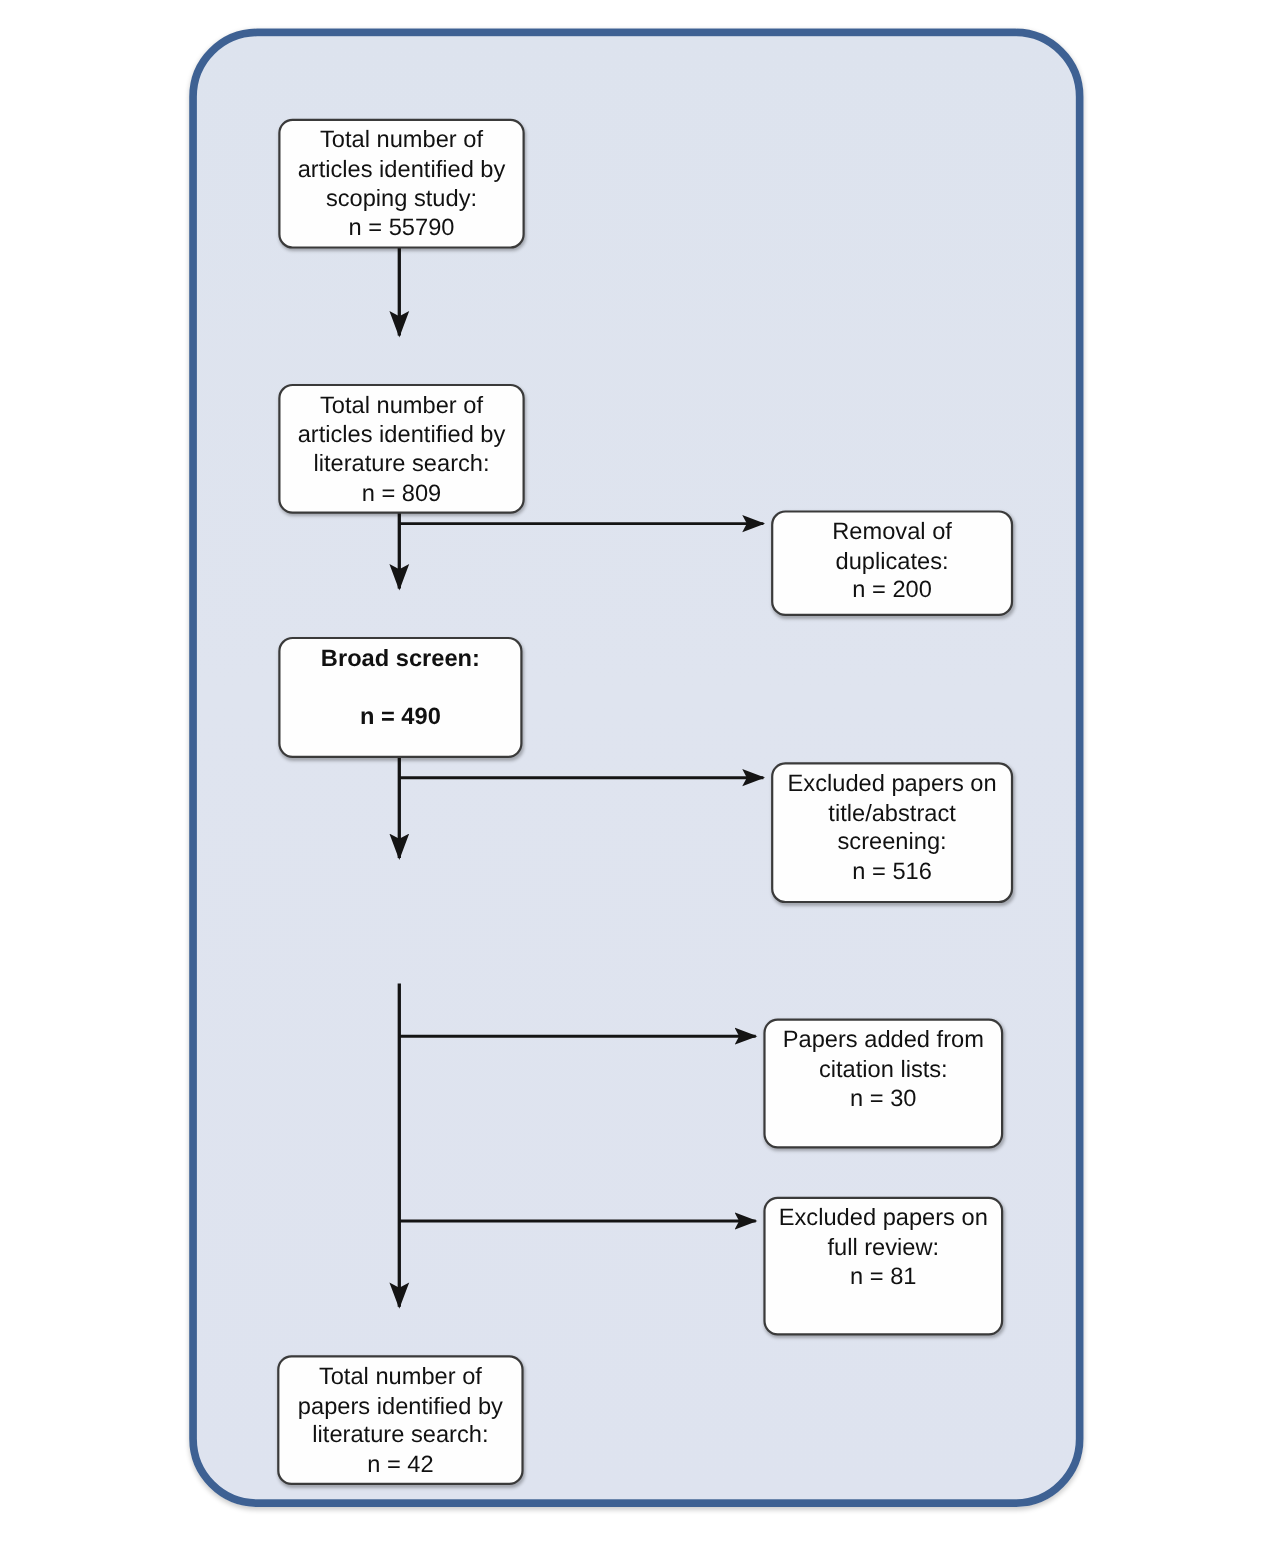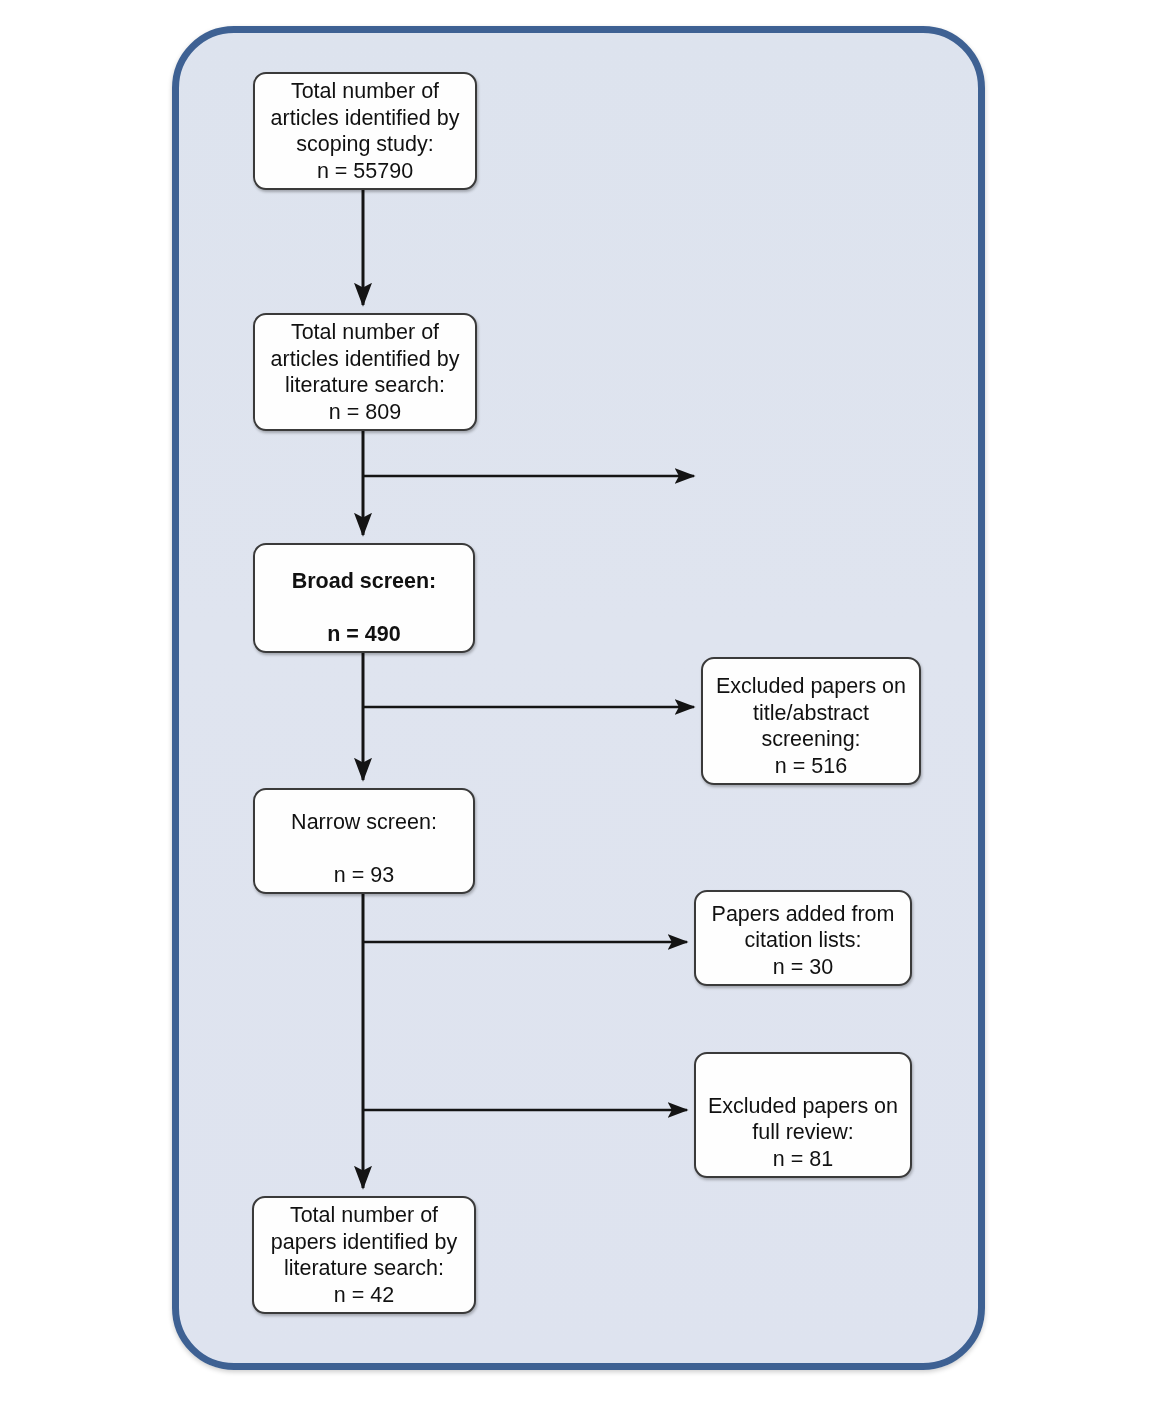"Total number of" .node { justify-content: flex-end -> flex-start; margin-top: none -> 36px }
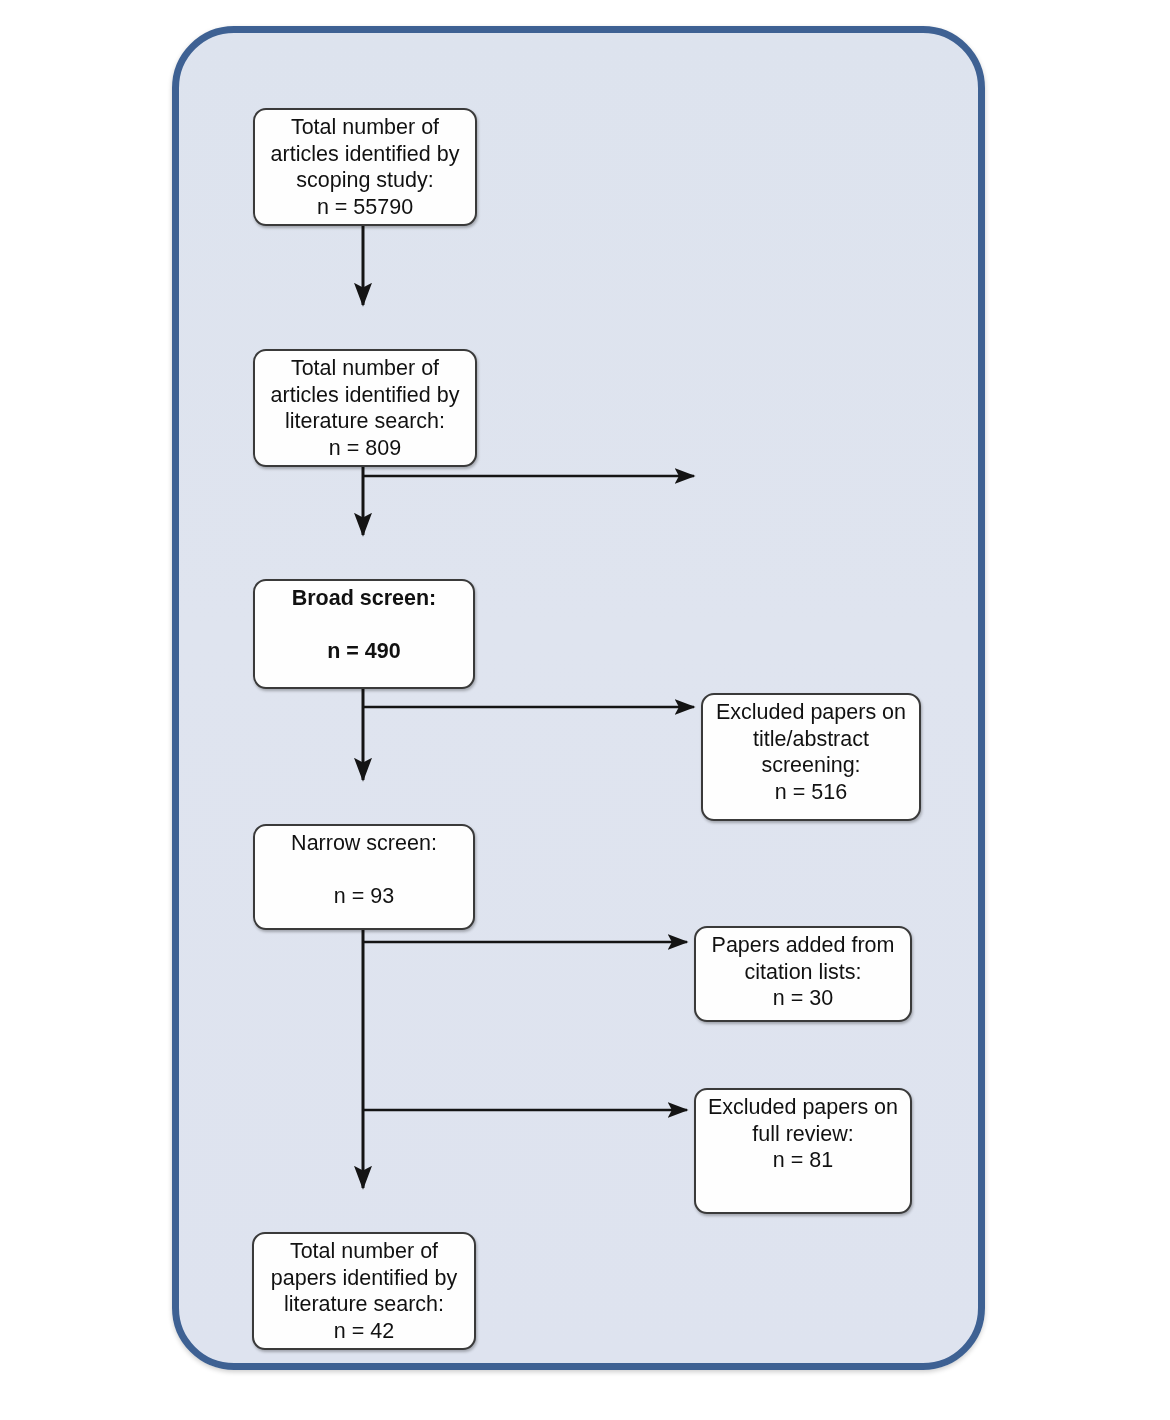"Removal of" div.node { html: none -> <div> <span>Removal of duplicates: n = 200</span> </div> }
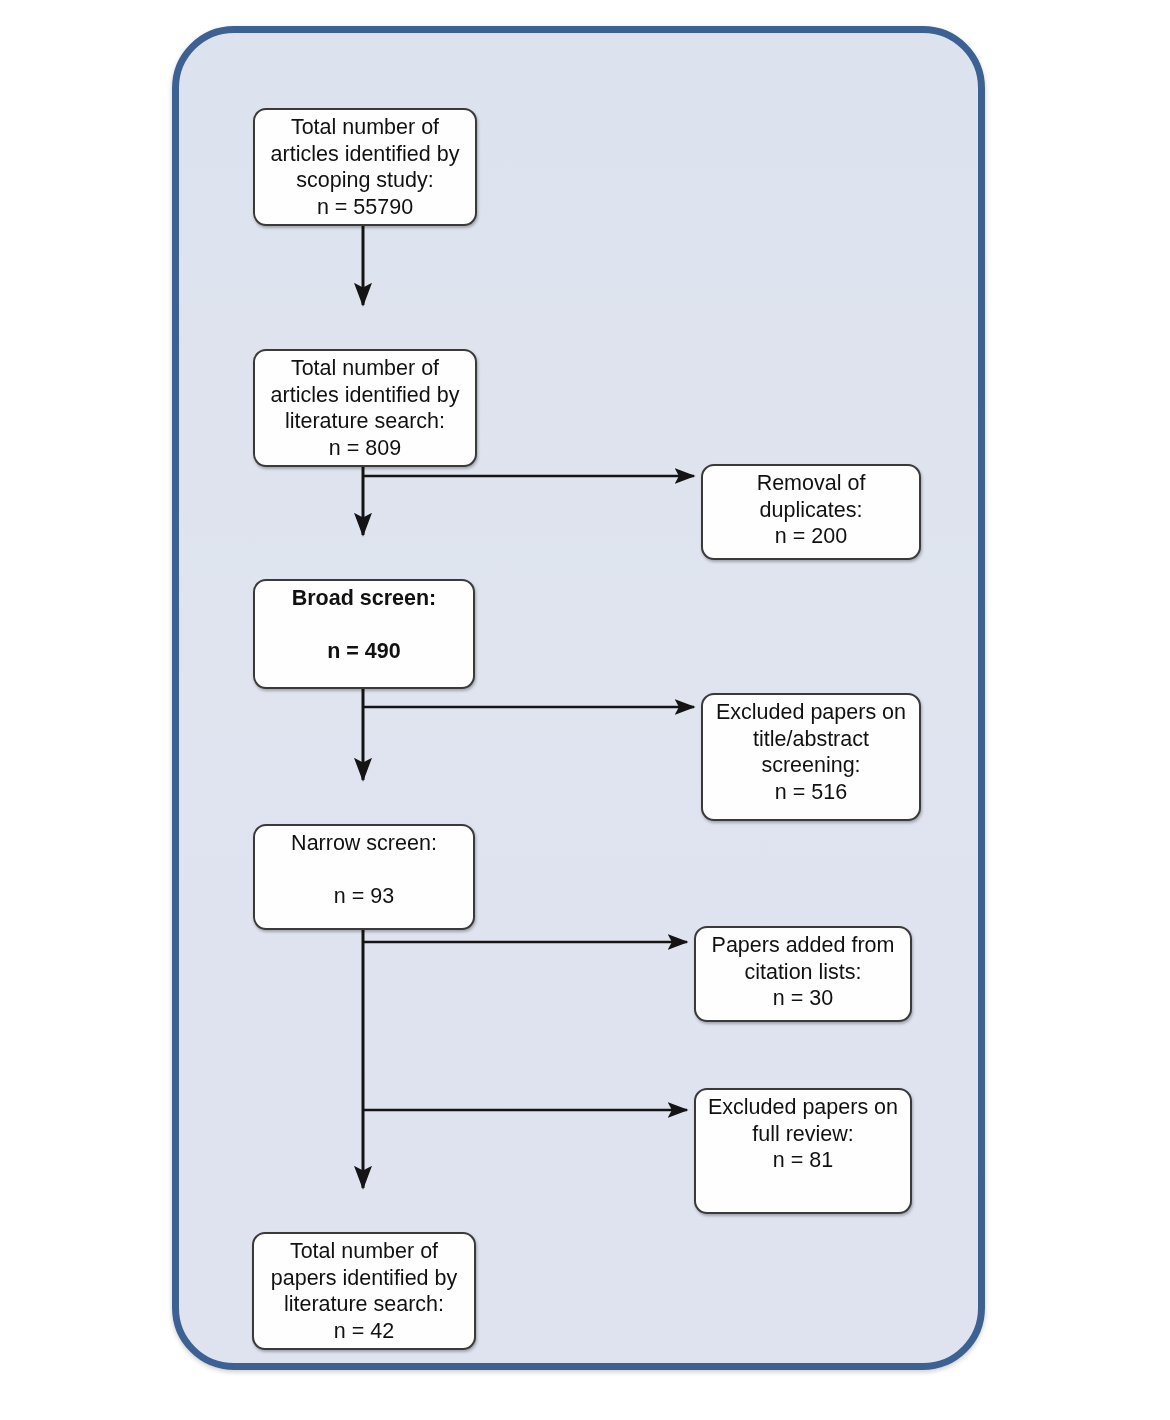"Narrow screen:" div.node { html: <div> <span>Narrow screen:</span> <span>n = 93</span> </div> -> none }
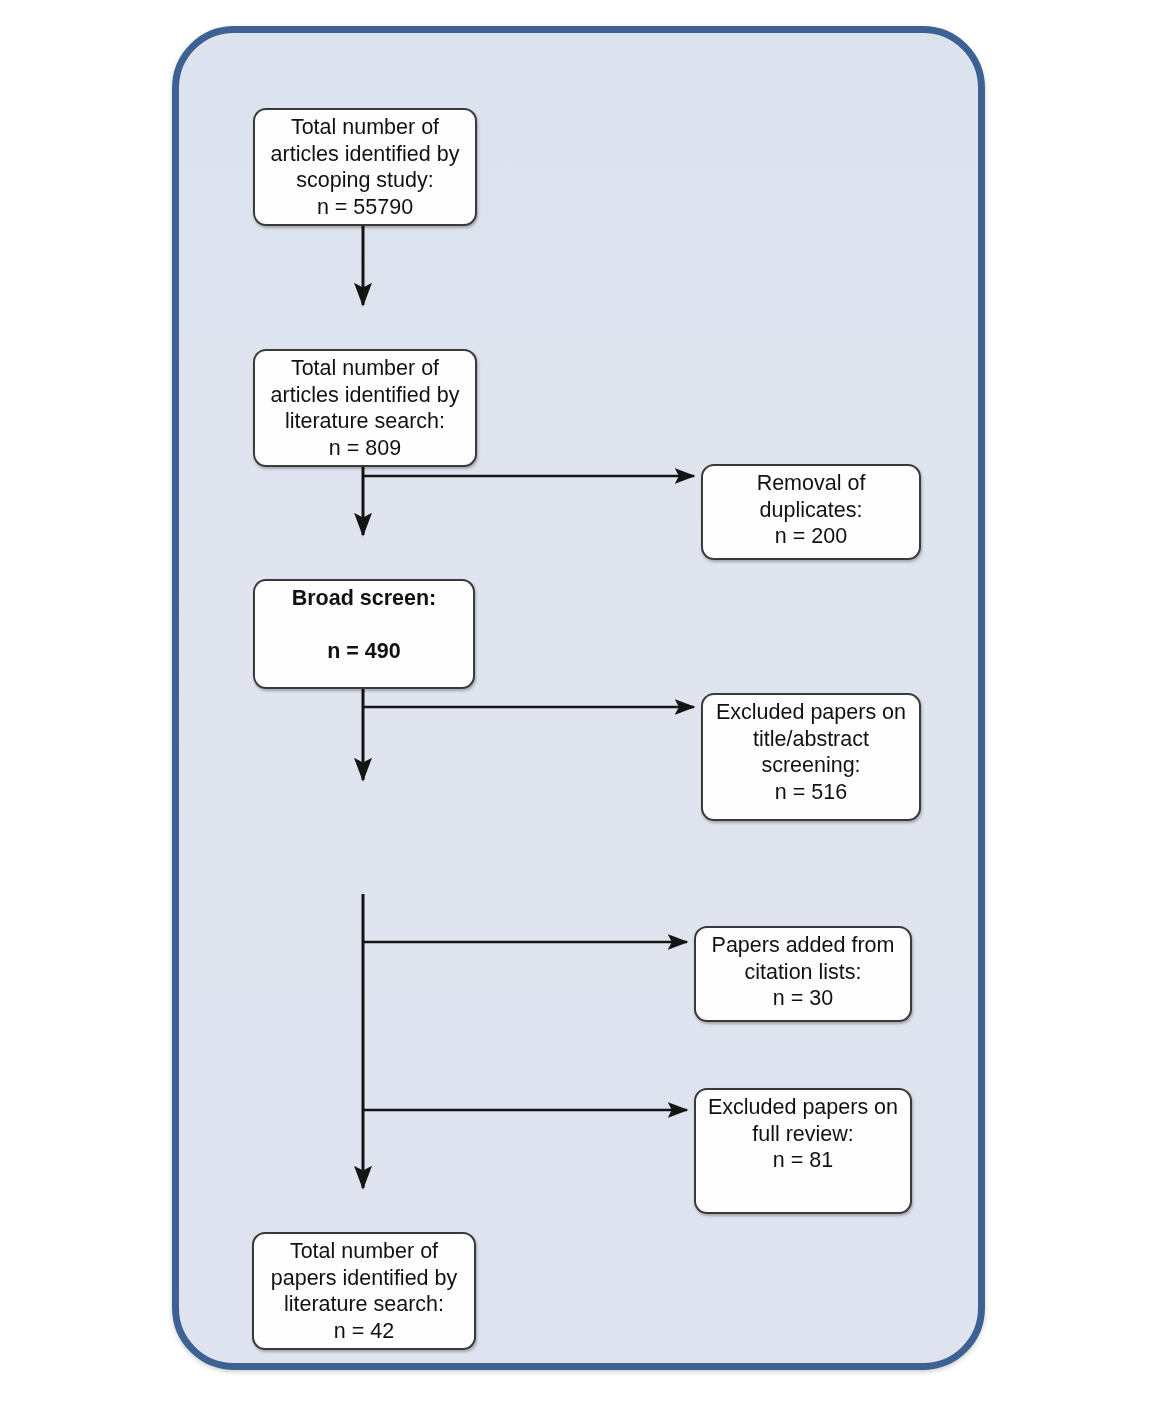"Papers added from" #node-added { height: 96px -> 118px }
